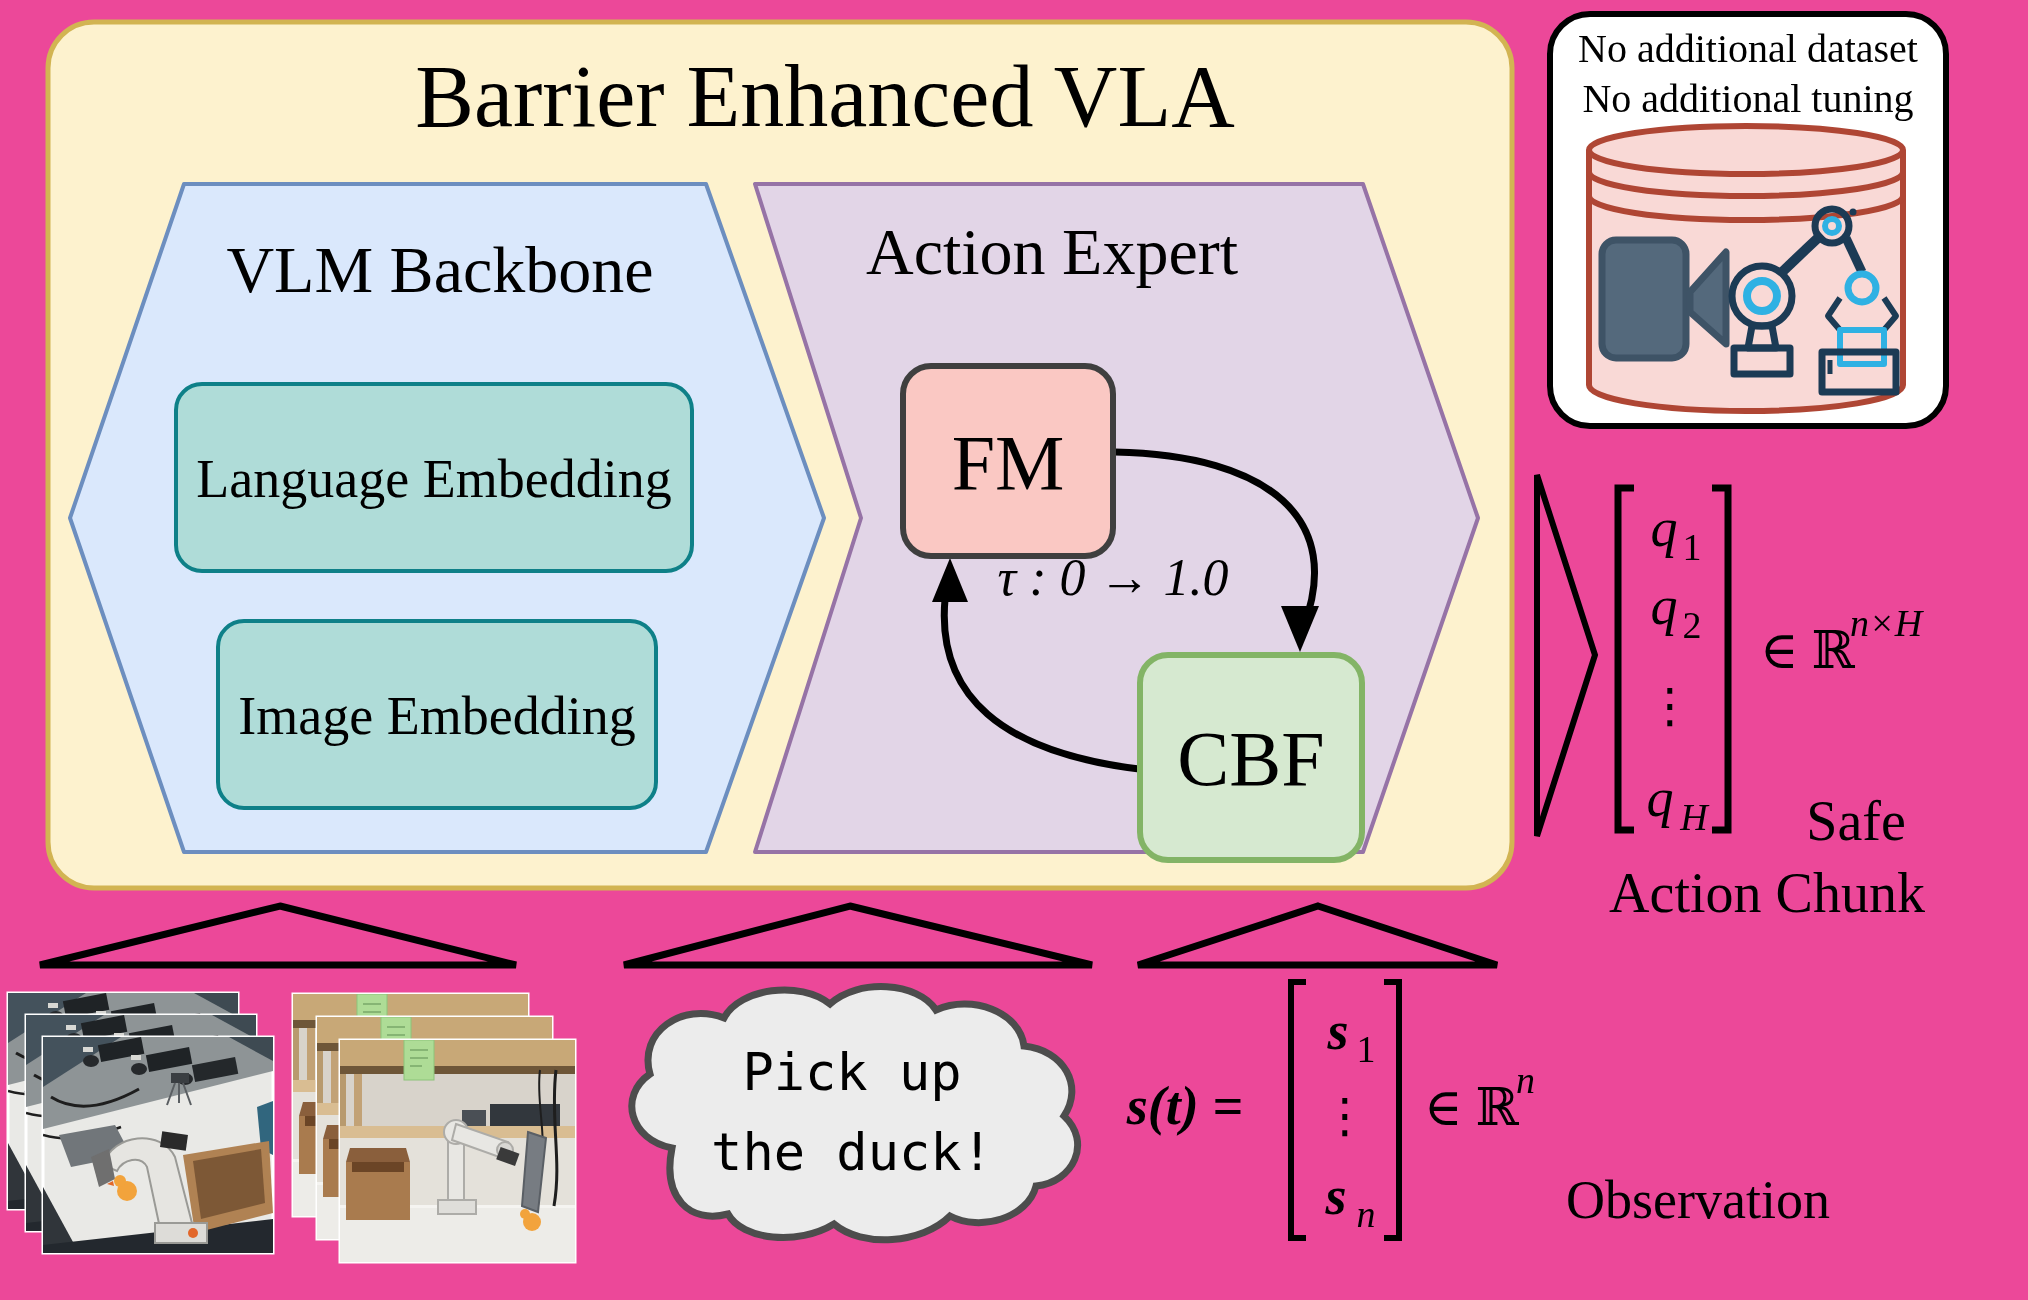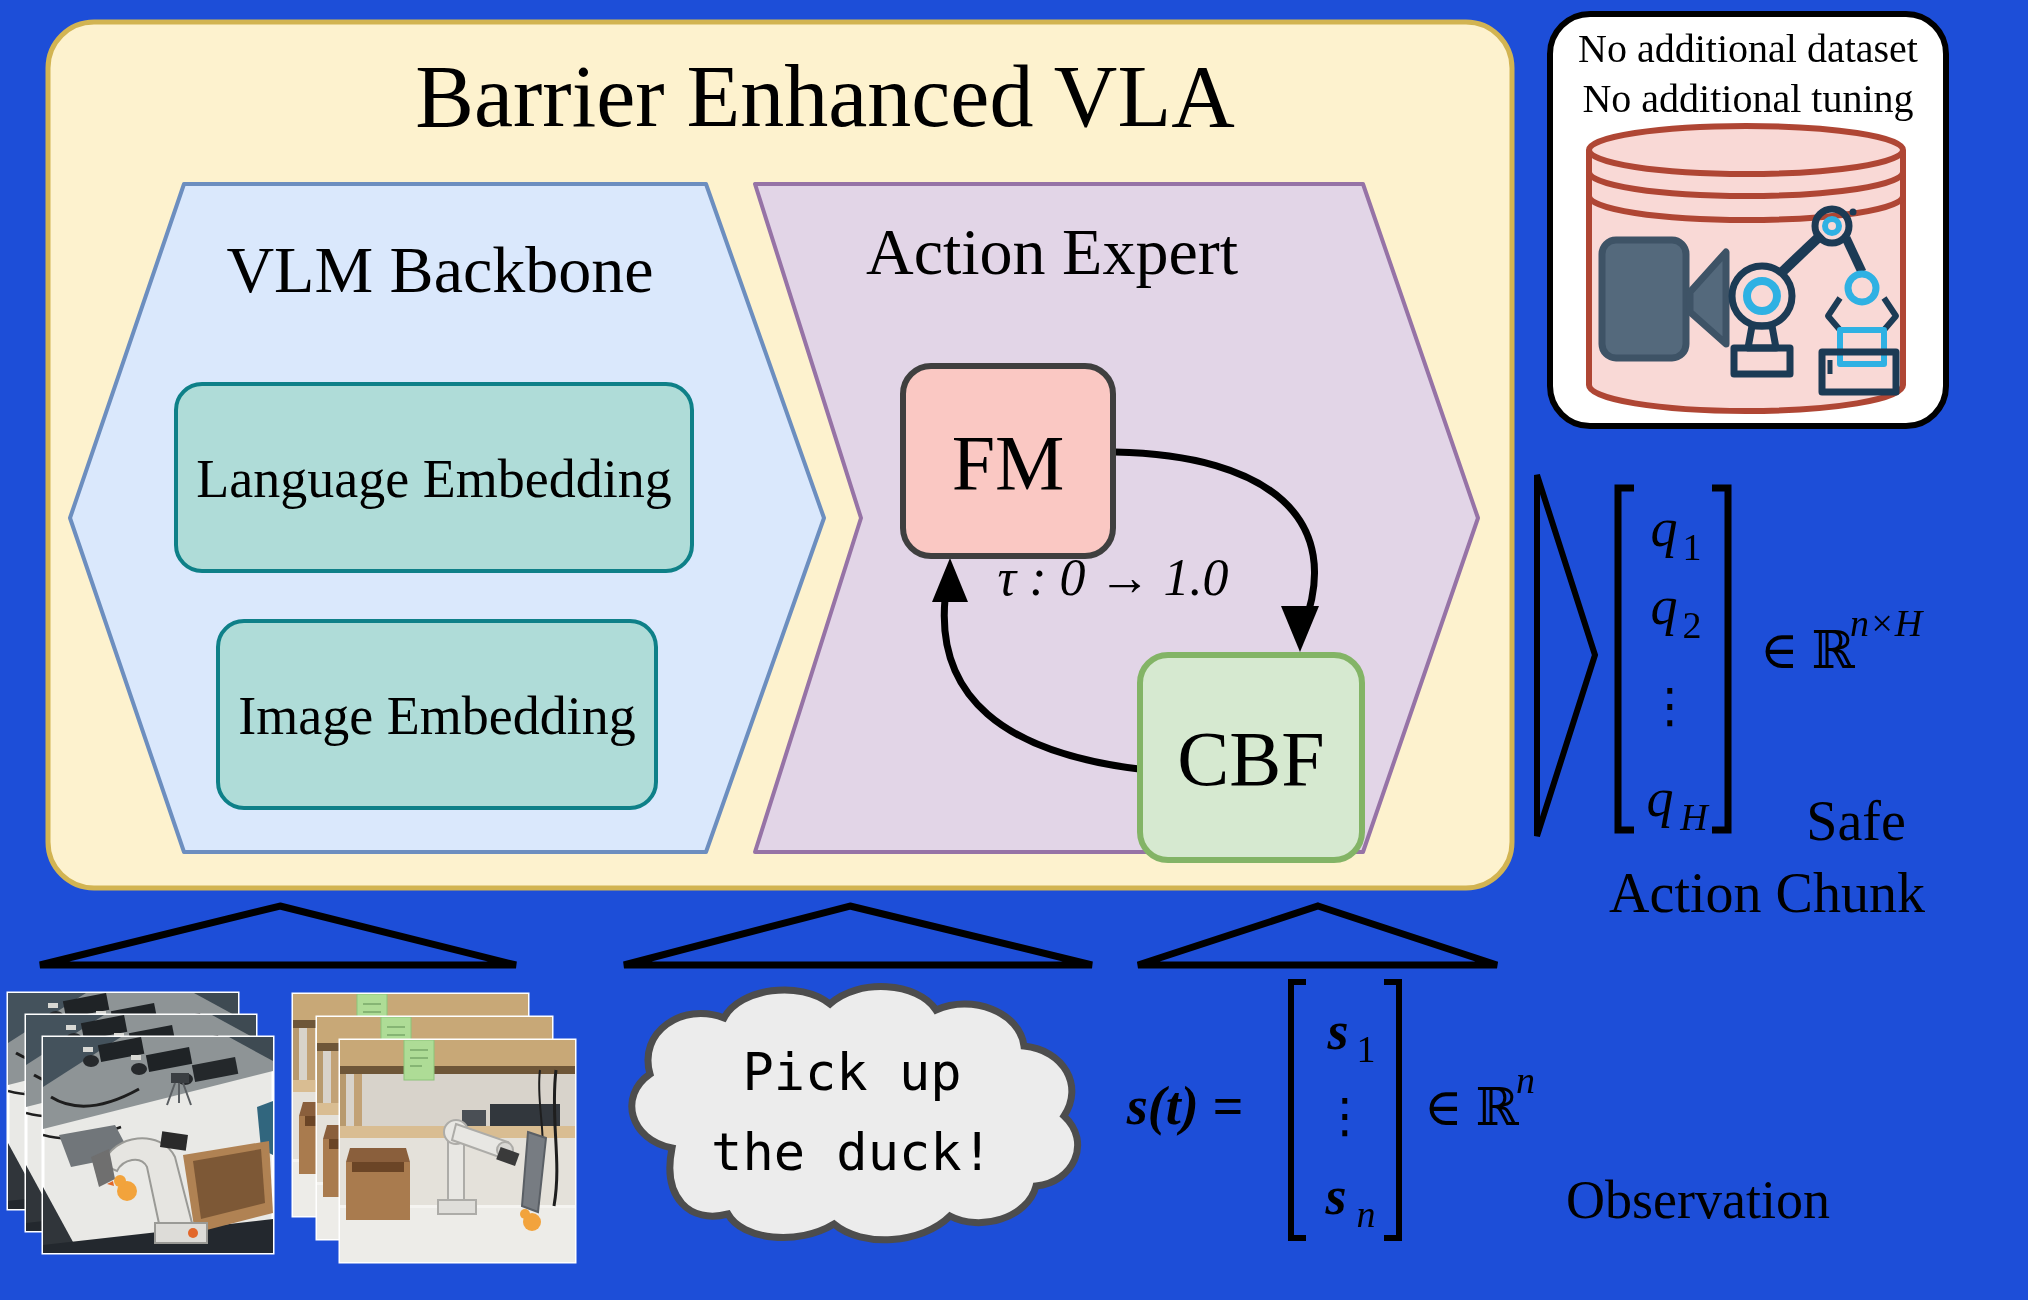"Barrier Enhanced VLA" .canvas { background: #1d4ed8 -> #ec4899 }
